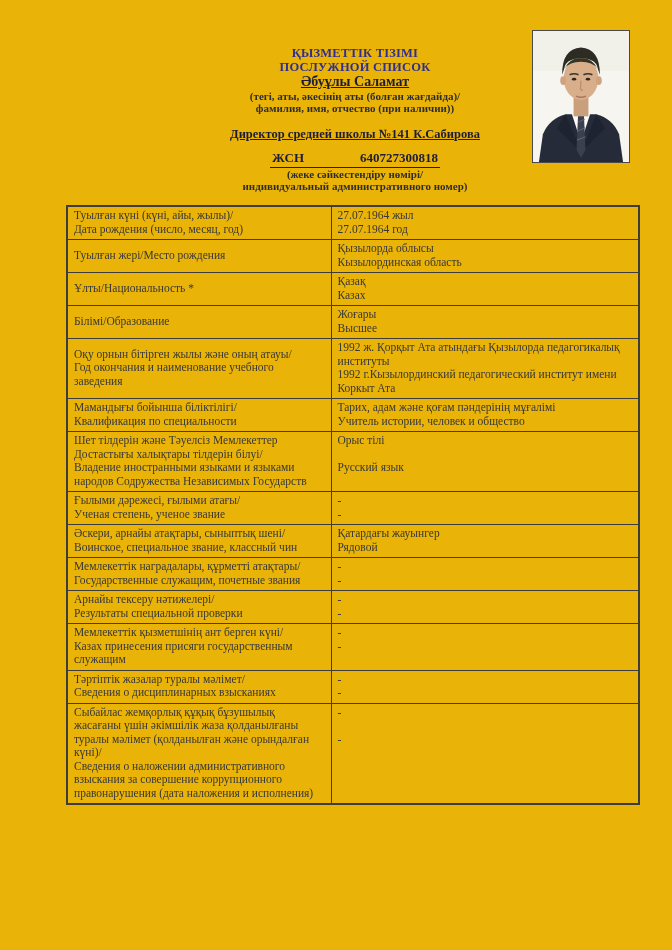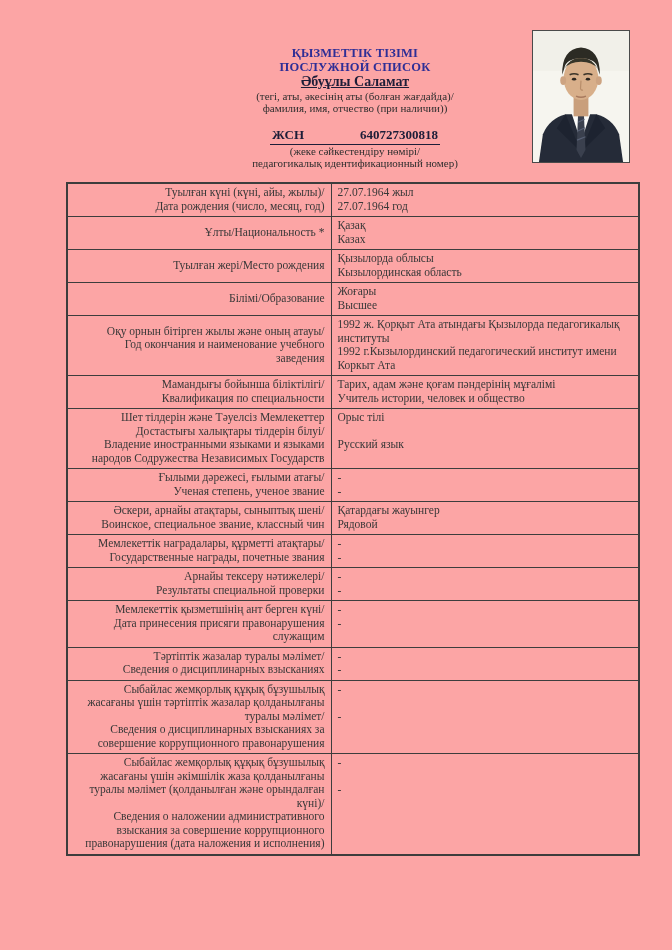"ҚЫЗМЕТТІК ТІЗІМІ" .page { background: #fca5a5 -> #eab308 }
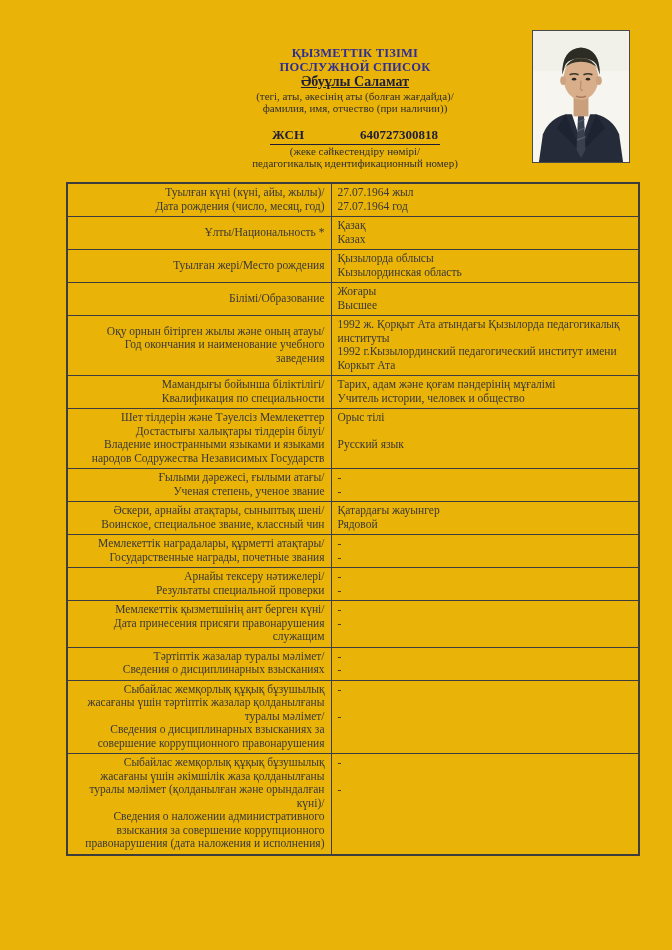"(тегі, аты, әкесінің аты (болған" .note { font-weight: none -> bold }
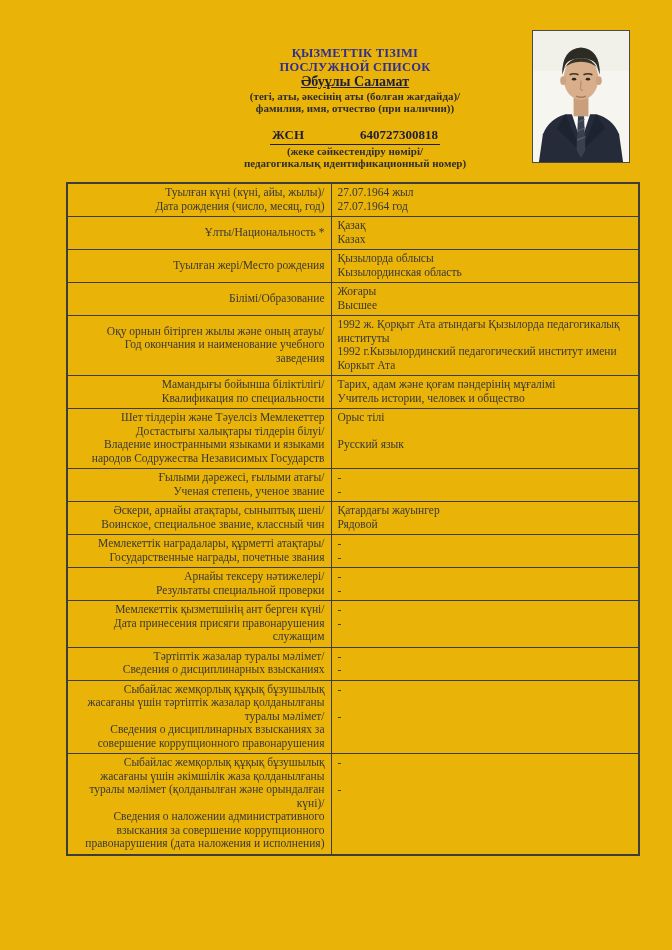"Директор средней школы №141 К.Сабирова" div { html: none -> <div>Директор средней школы №141 К.Сабирова</div> }
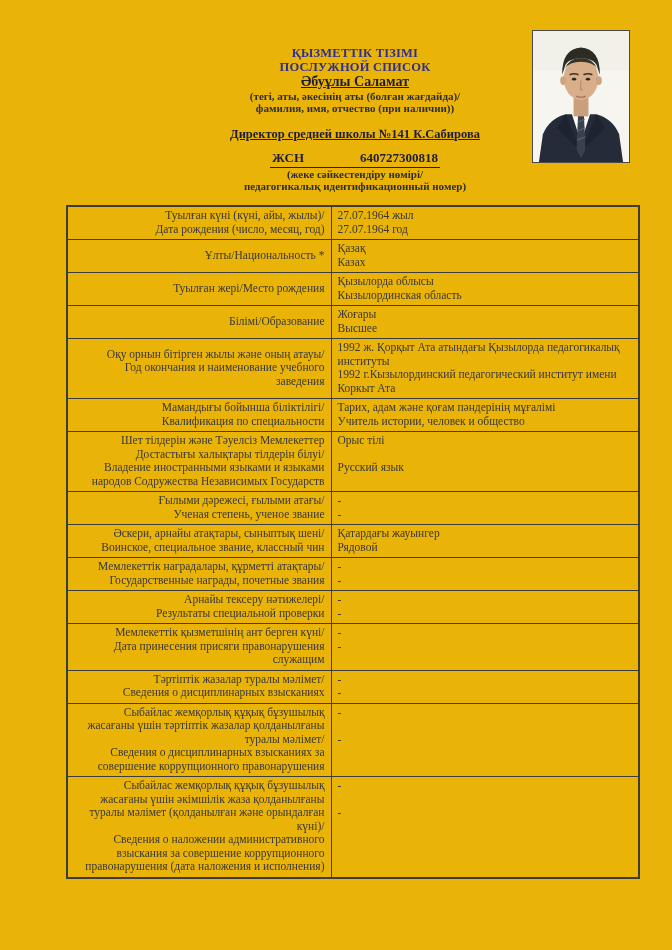"педагогикалық идентификационный номер)" div { text: педагогикалық идентификационный -> индивидуальный административного }
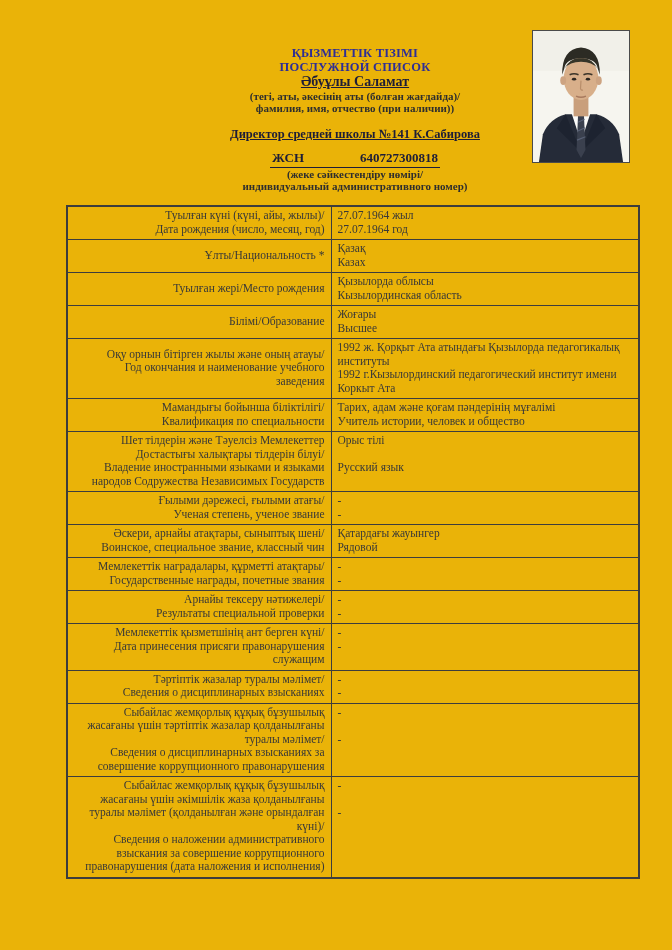"Туылған күні (күні, айы, жылы)/" td.label-cell { text-align: right -> none }
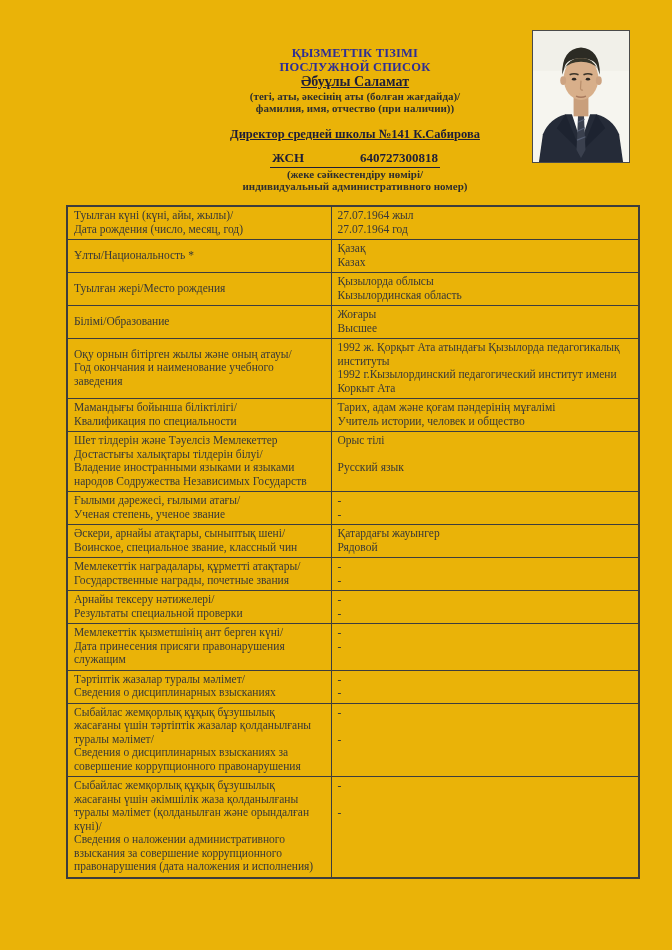"Ұлты/Национальность *" tr { order: before "Туылған жері/Место рождения" -> after "Туылған жері/Место рождения" }
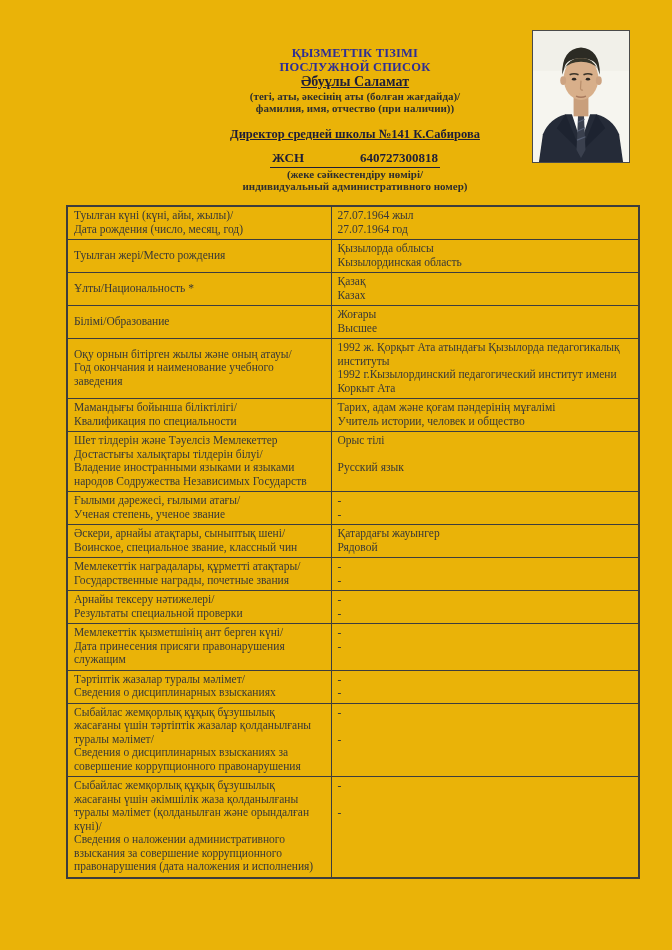"Мемлекеттік наградалары, құрметті" td.label-cell { text: награды -> служащим }
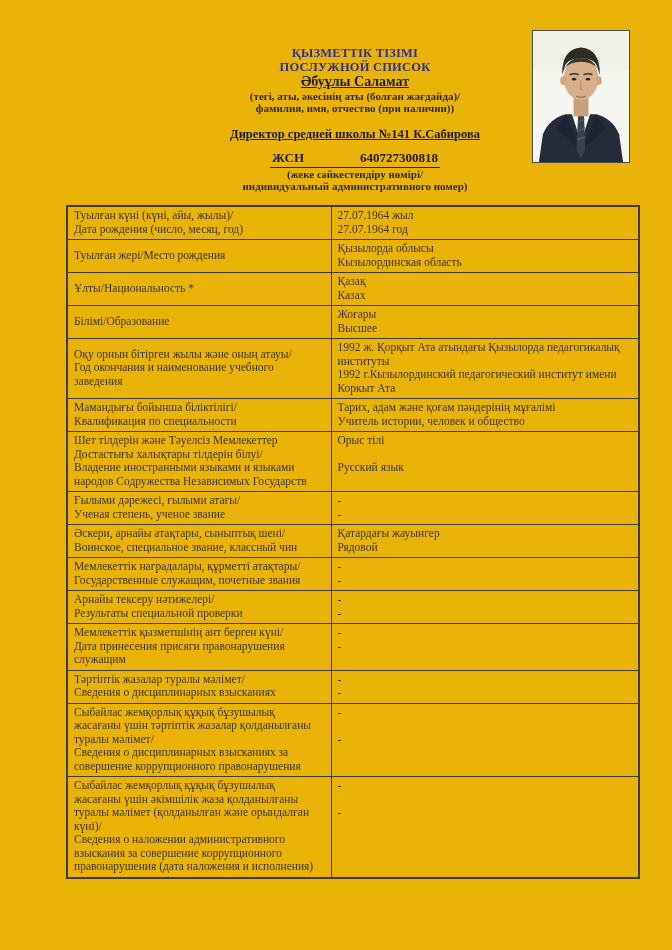"Мемлекеттік қызметшінің ант берген күні/" td.label-cell { text: Дата принесения присяги правонарушения -> Казах принесения присяги государственным }
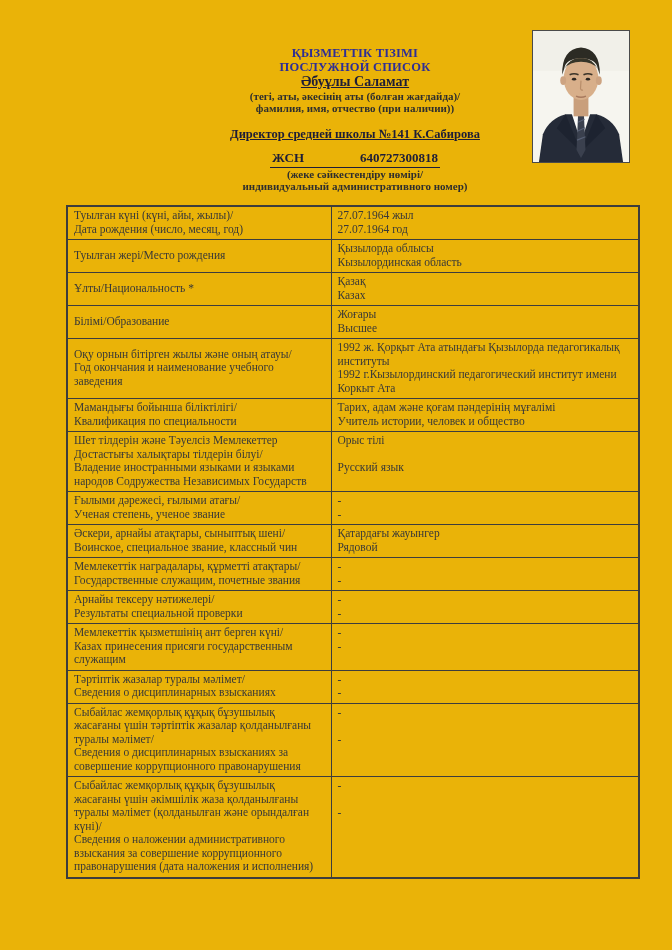"Сыбайлас жемқорлық құқық бұзушылық жасағаны үшін тәртіптік" tr { html: <tr> <td>Сыбайлас жемқорлық құқық бұзушылық жасағаны үшін тәртіптік жазалар қолданылғаны туралы мәлімет/ Сведения о дисциплинарных взысканиях за совершение коррупционного правонарушения</td> <td>- -</td> </tr> -> none }
